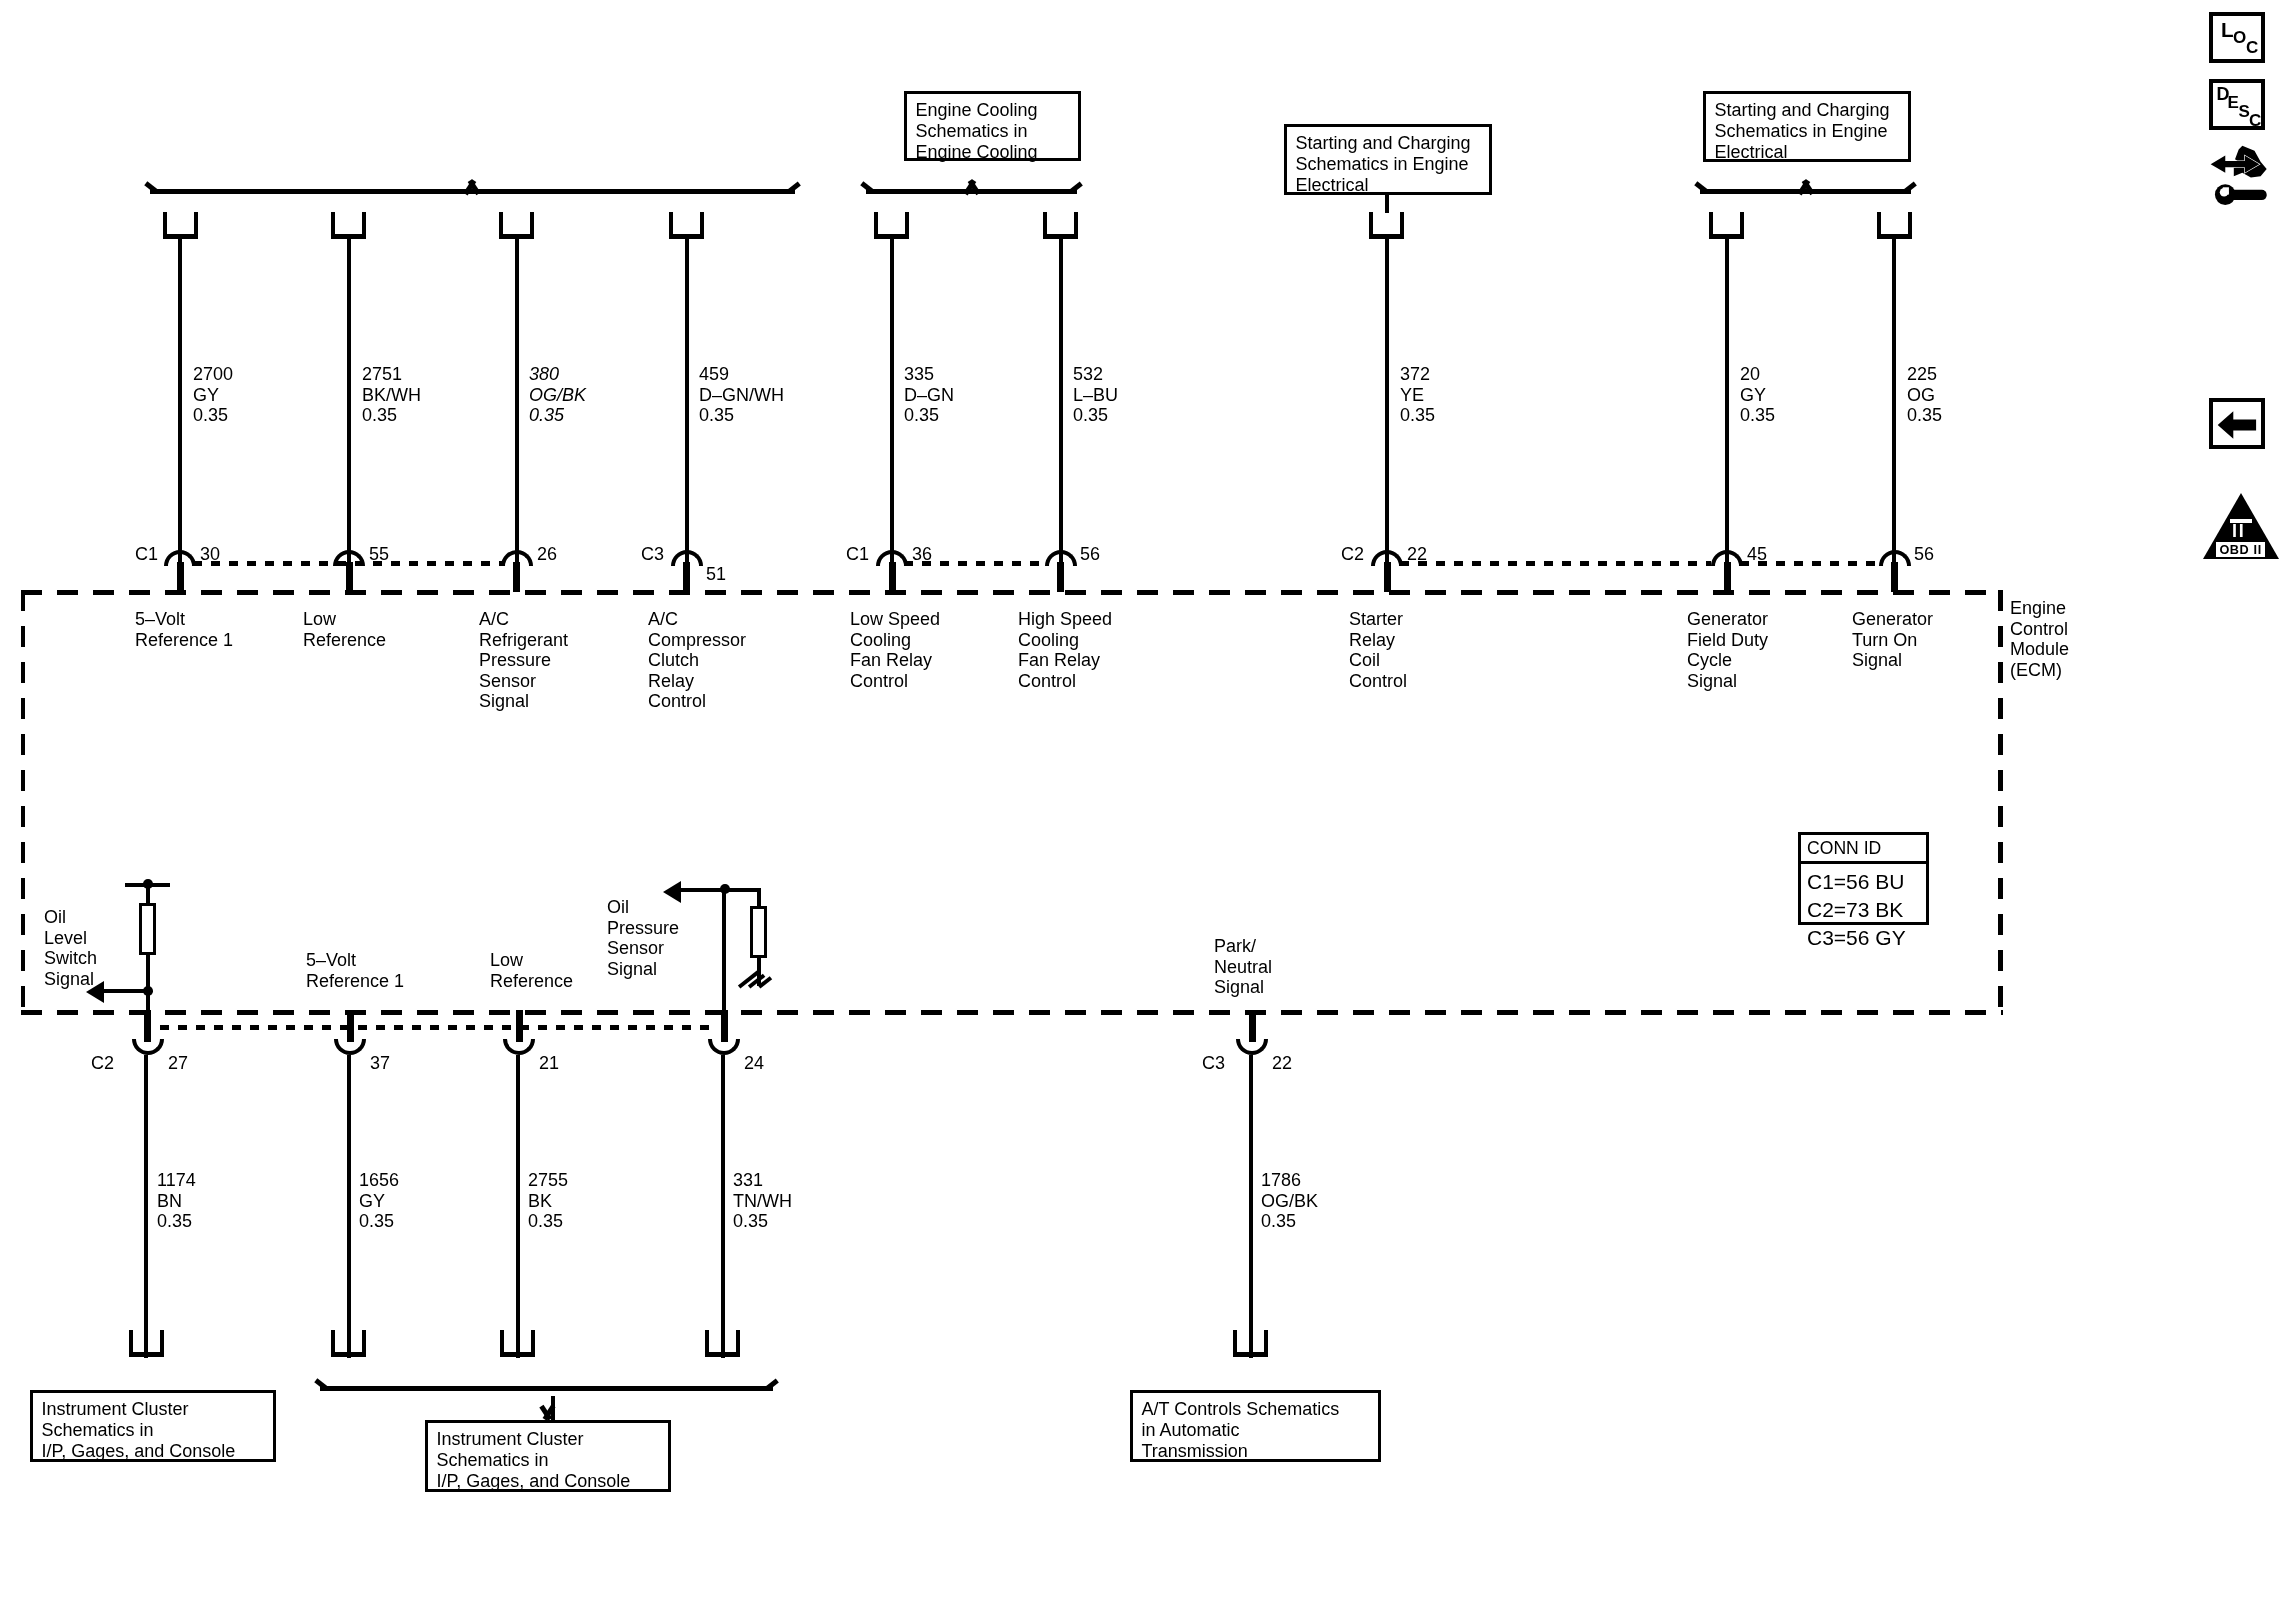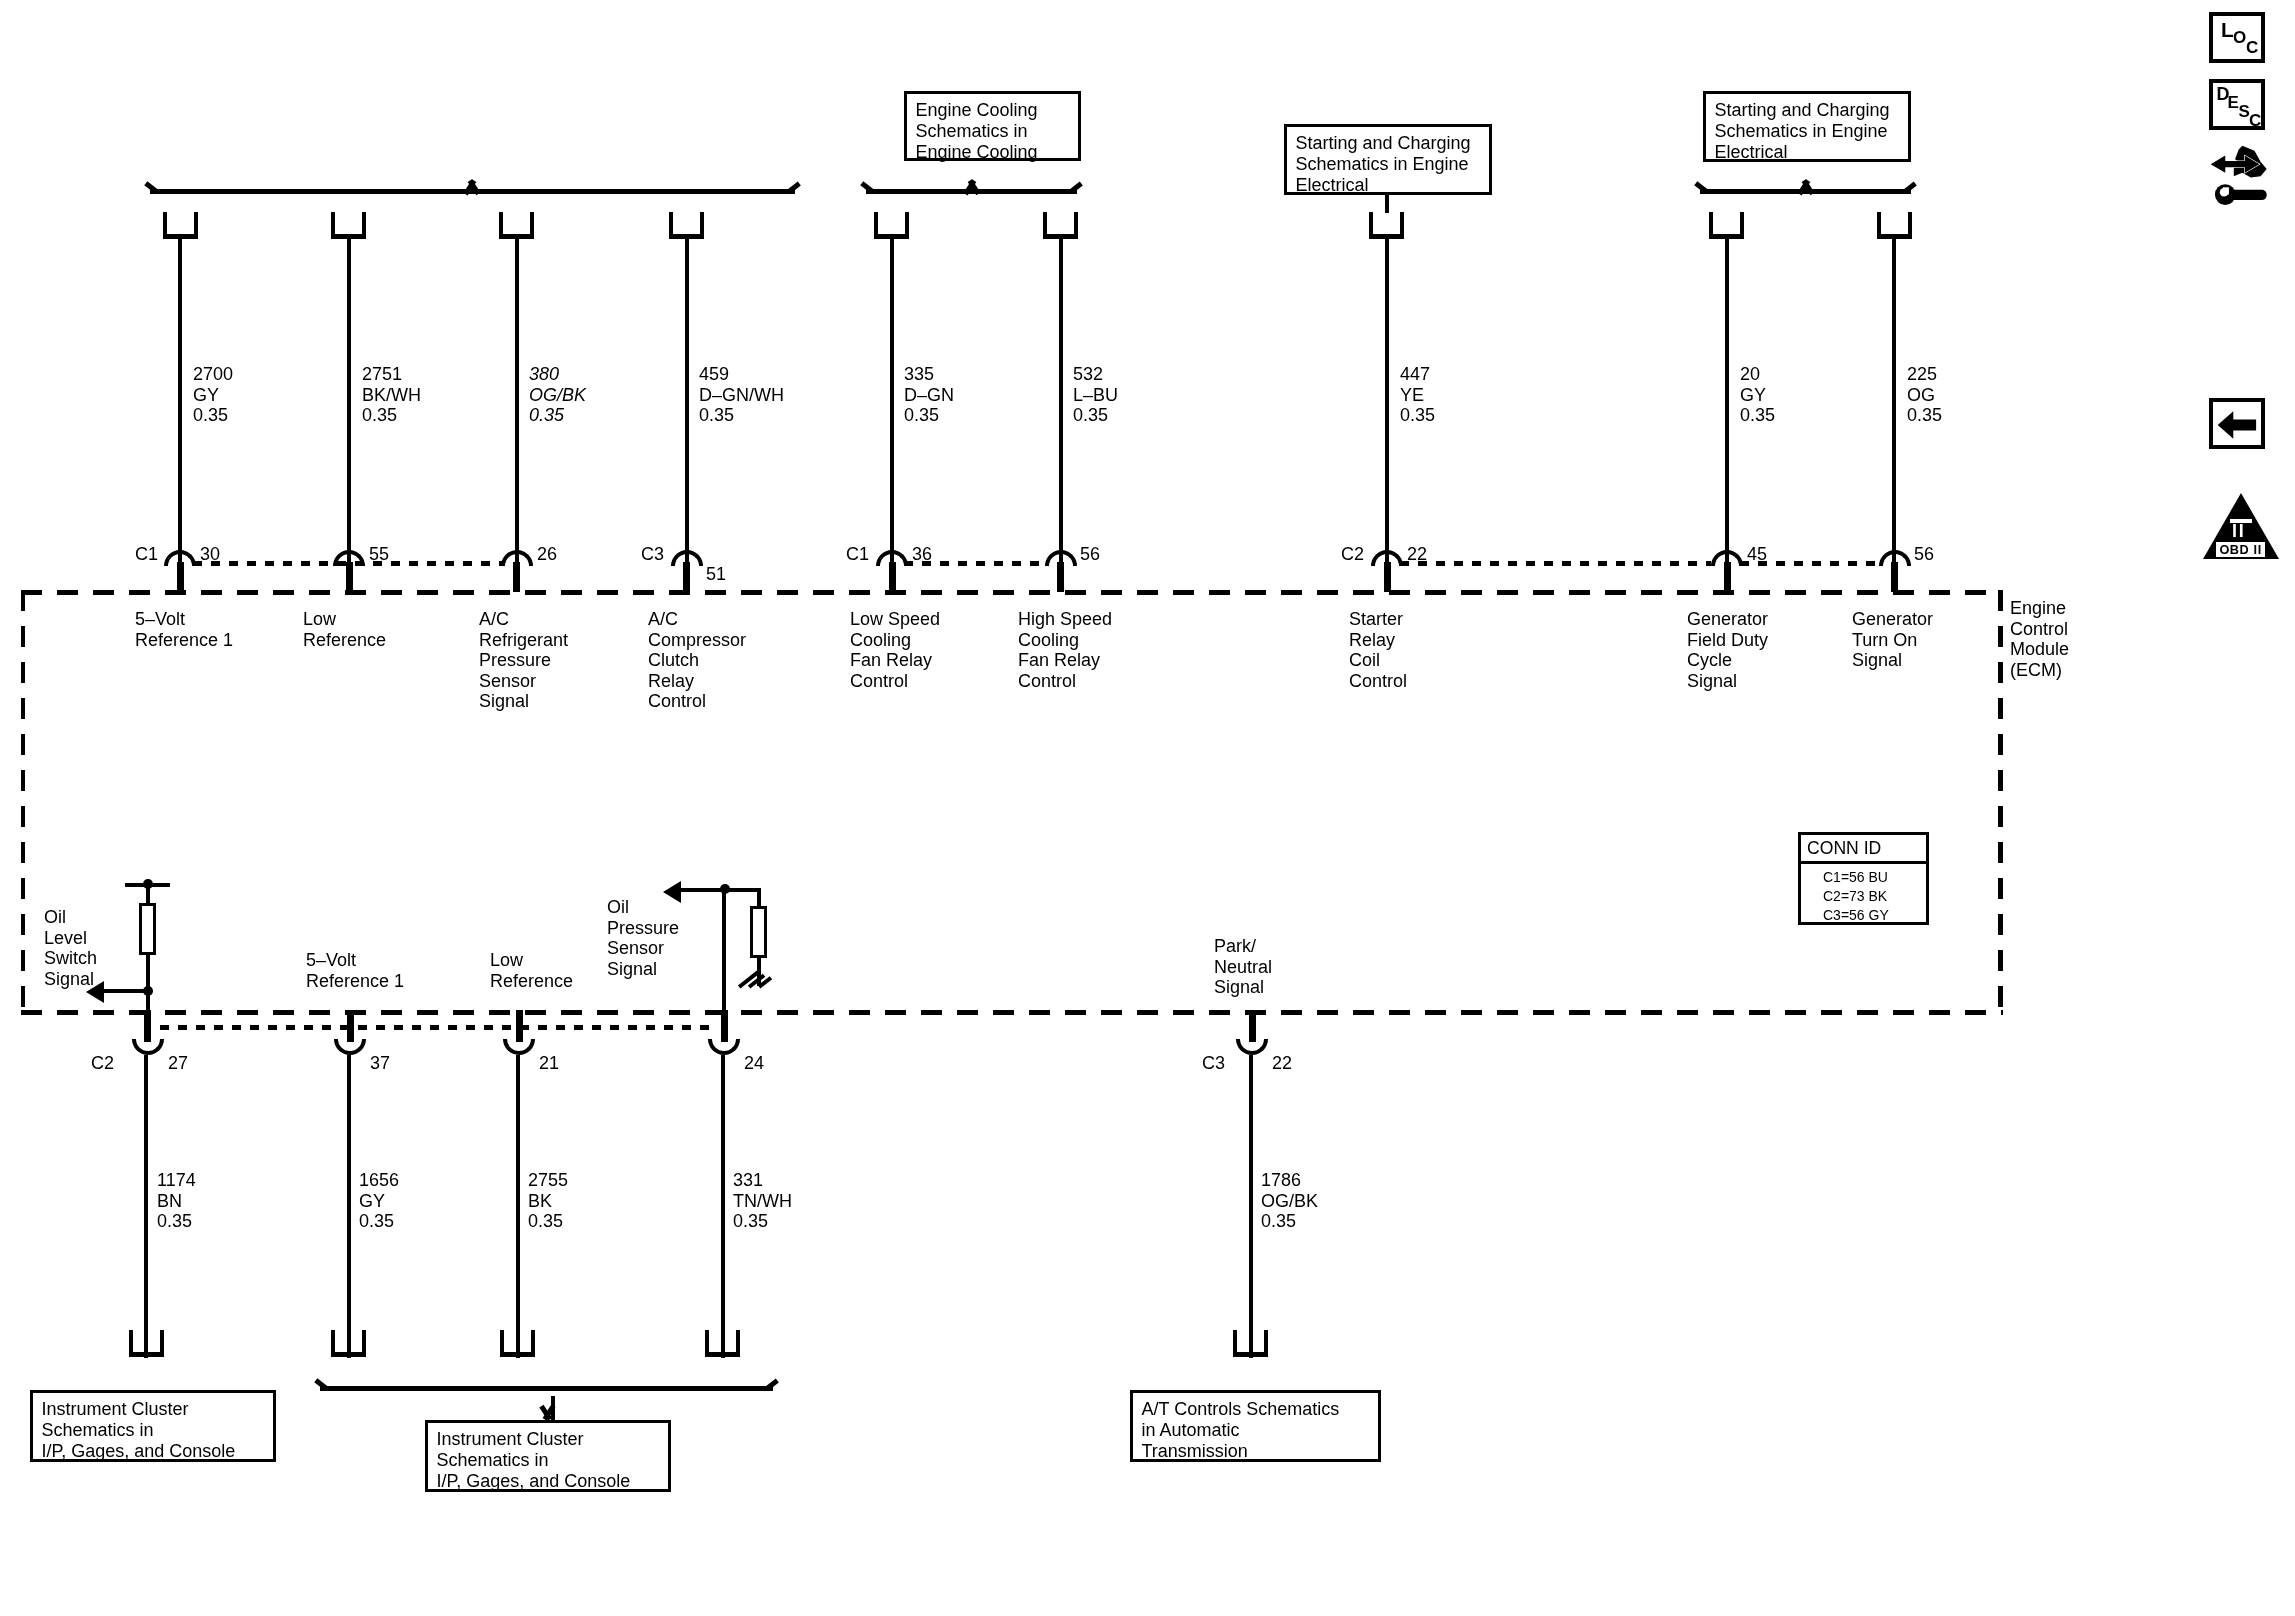"447" span { text: 447 -> 372 }
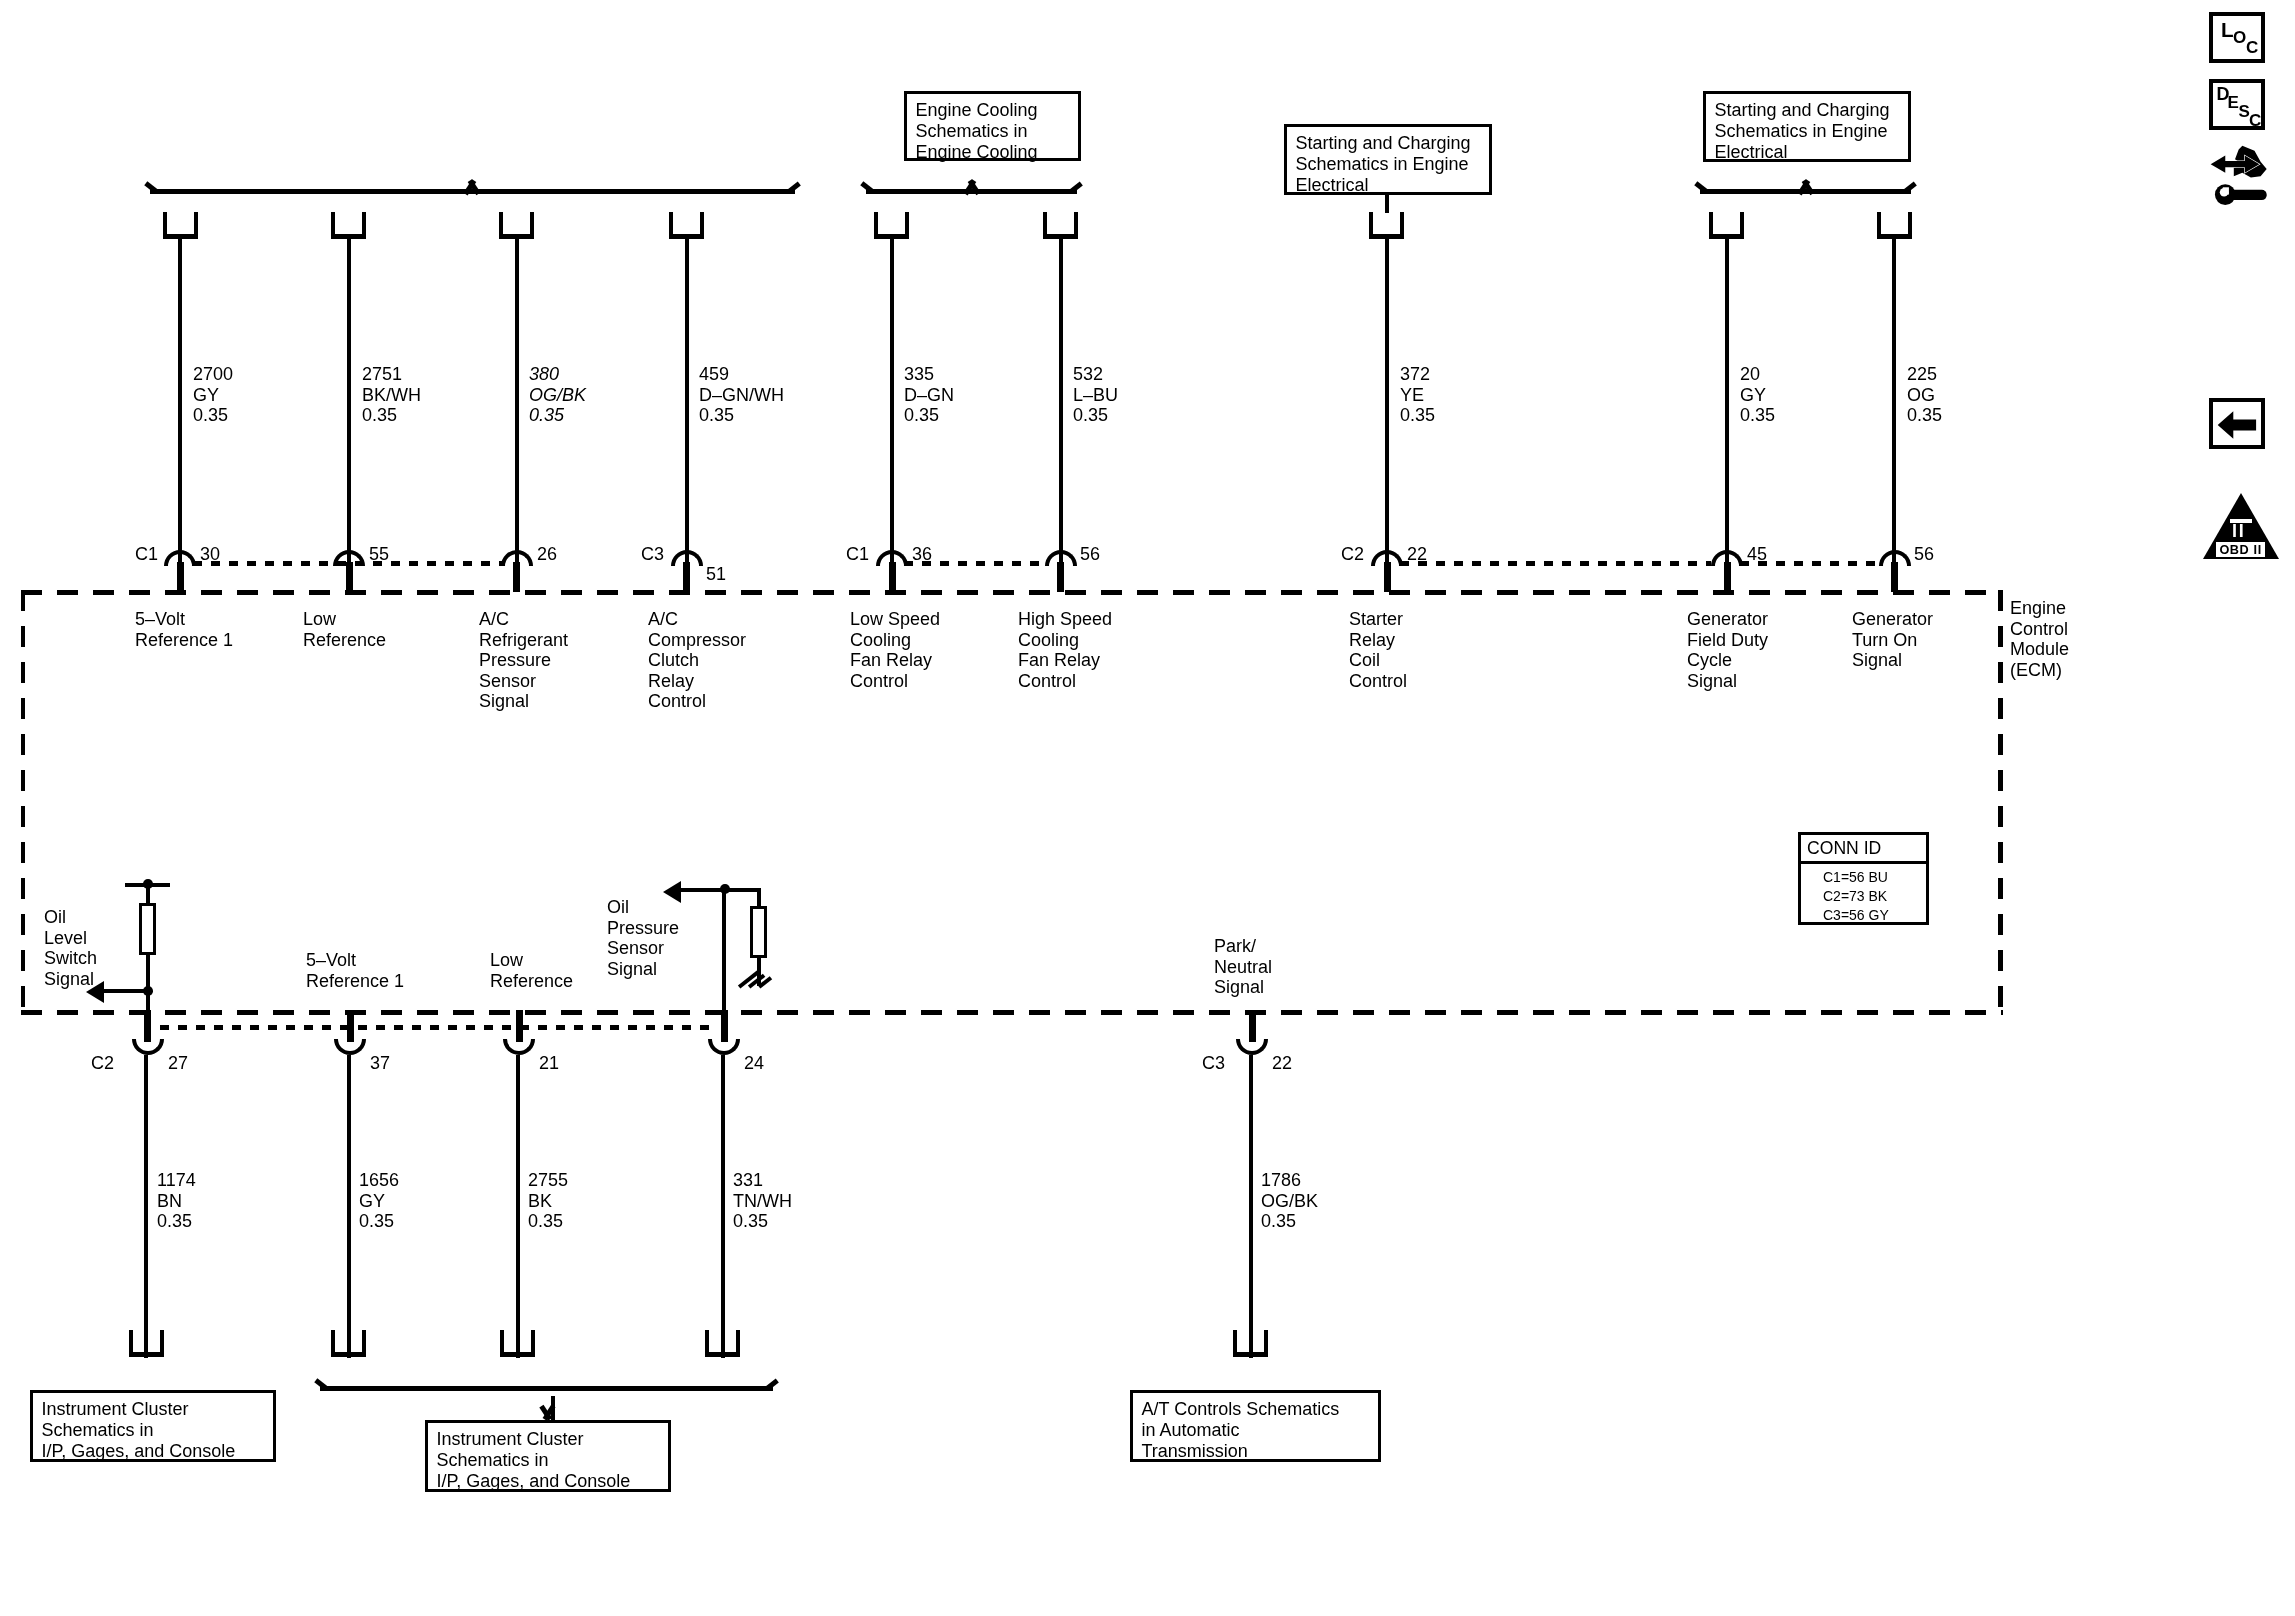"C1=56 BU" .connid .bd { font-size: 14px -> 21px; line-height: 19px -> 28px; margin-left: 16px -> none }
